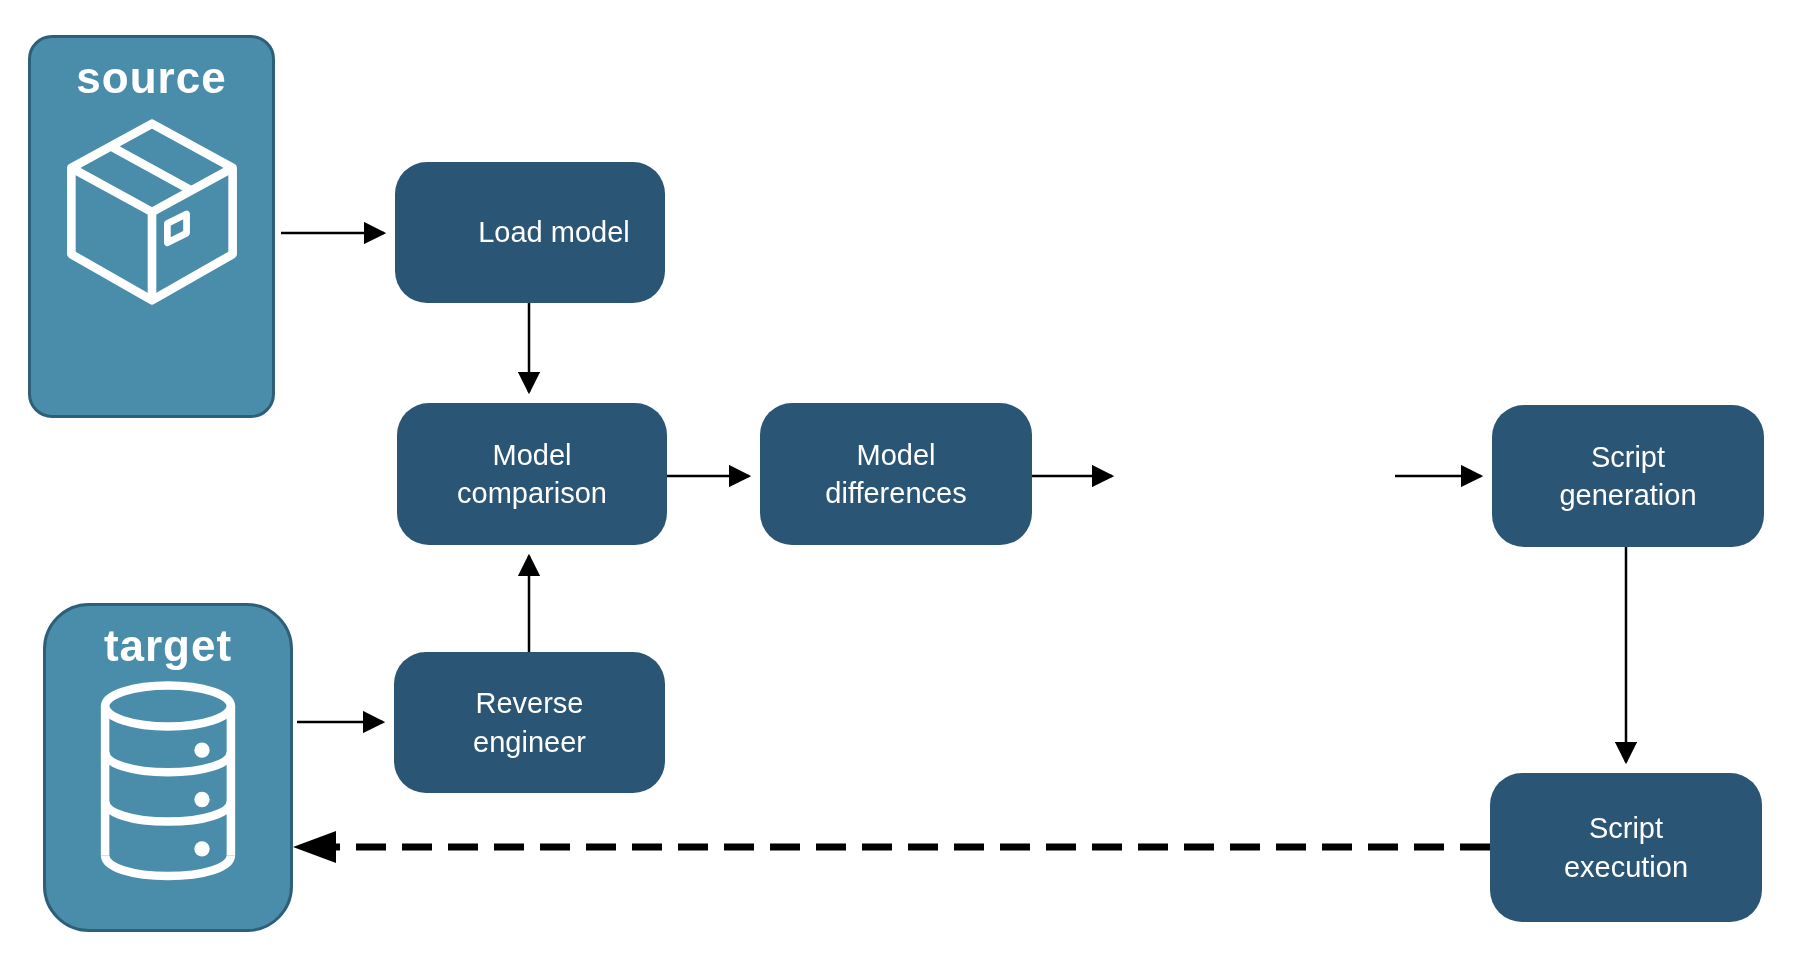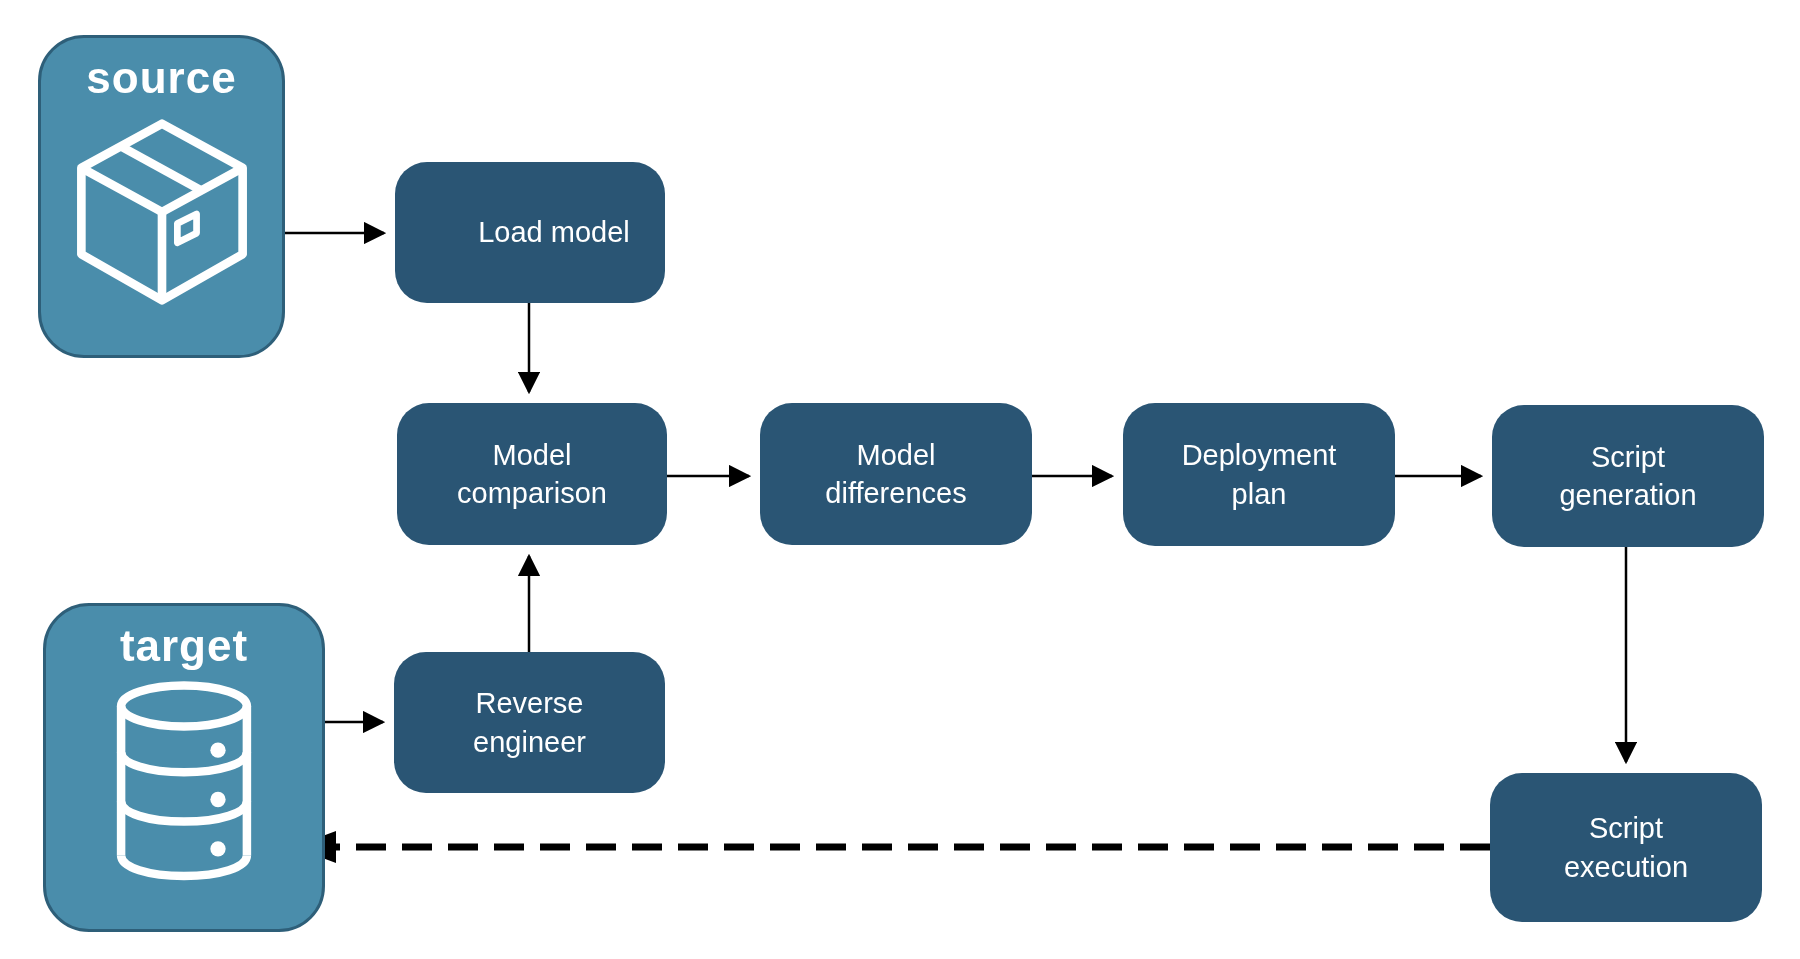"source" .entity-source { border-radius: none -> 24px; height: 323px -> 383px; left: 38px -> 28px }
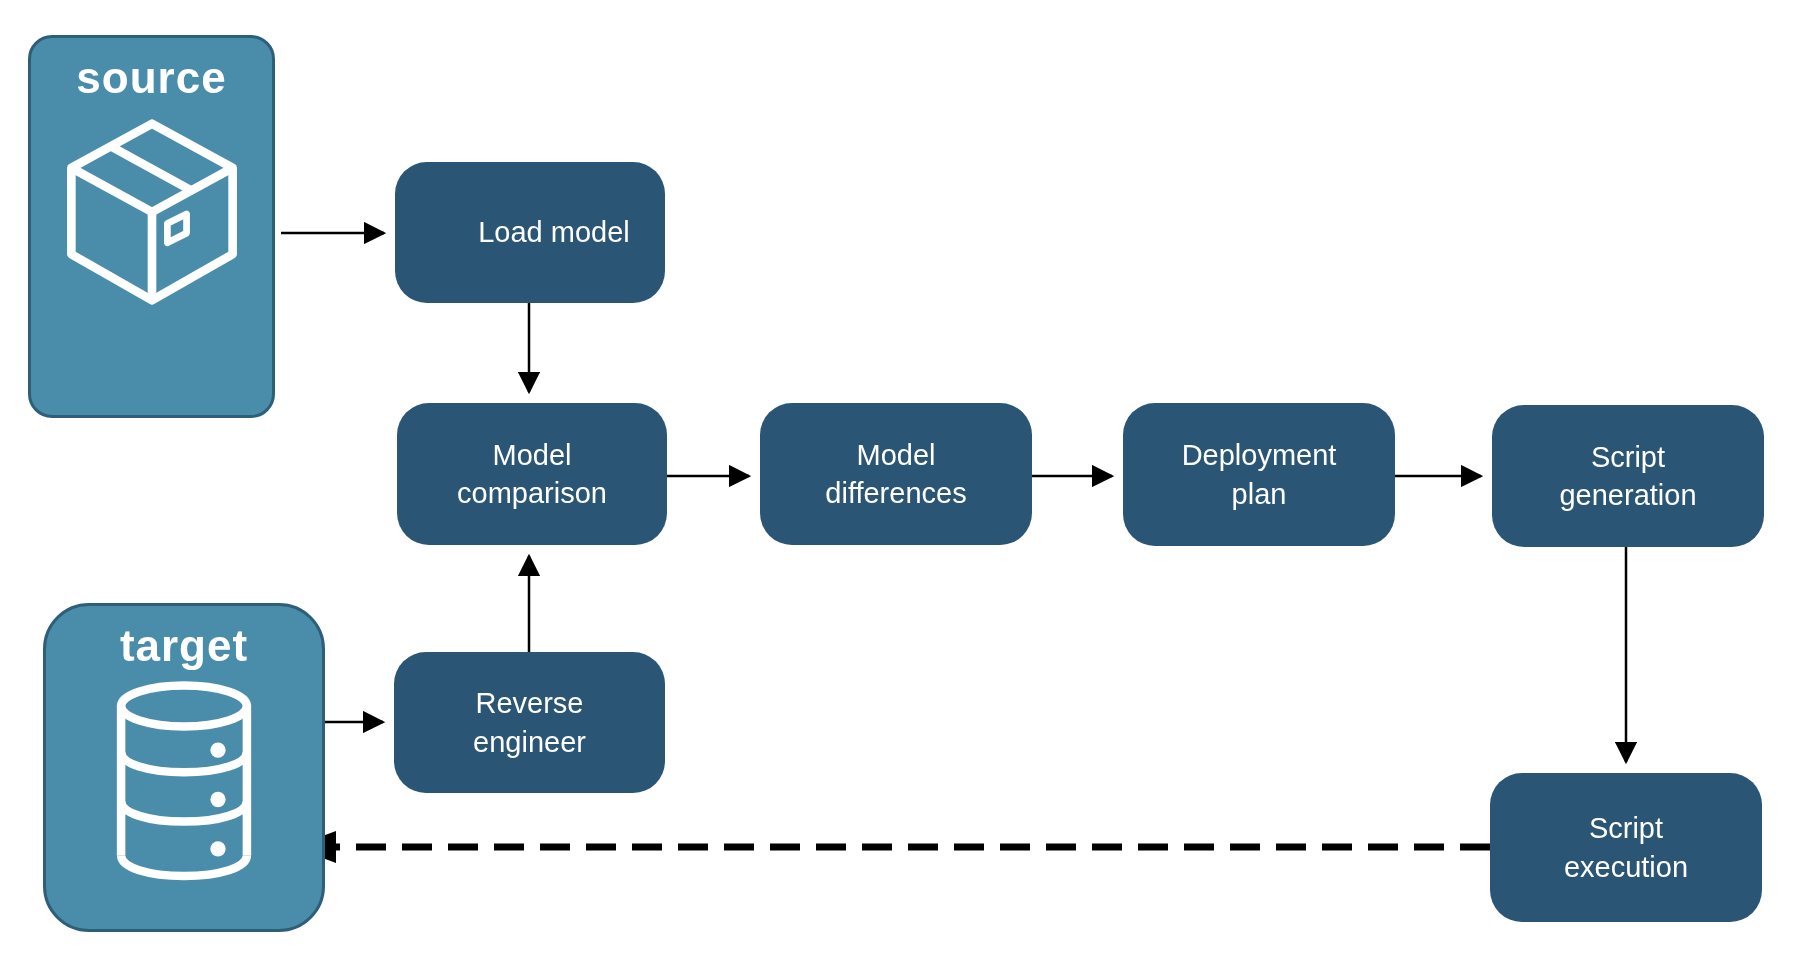"Deployment" div.node { html: <div> <span>Deployment plan</span> </div> -> none }
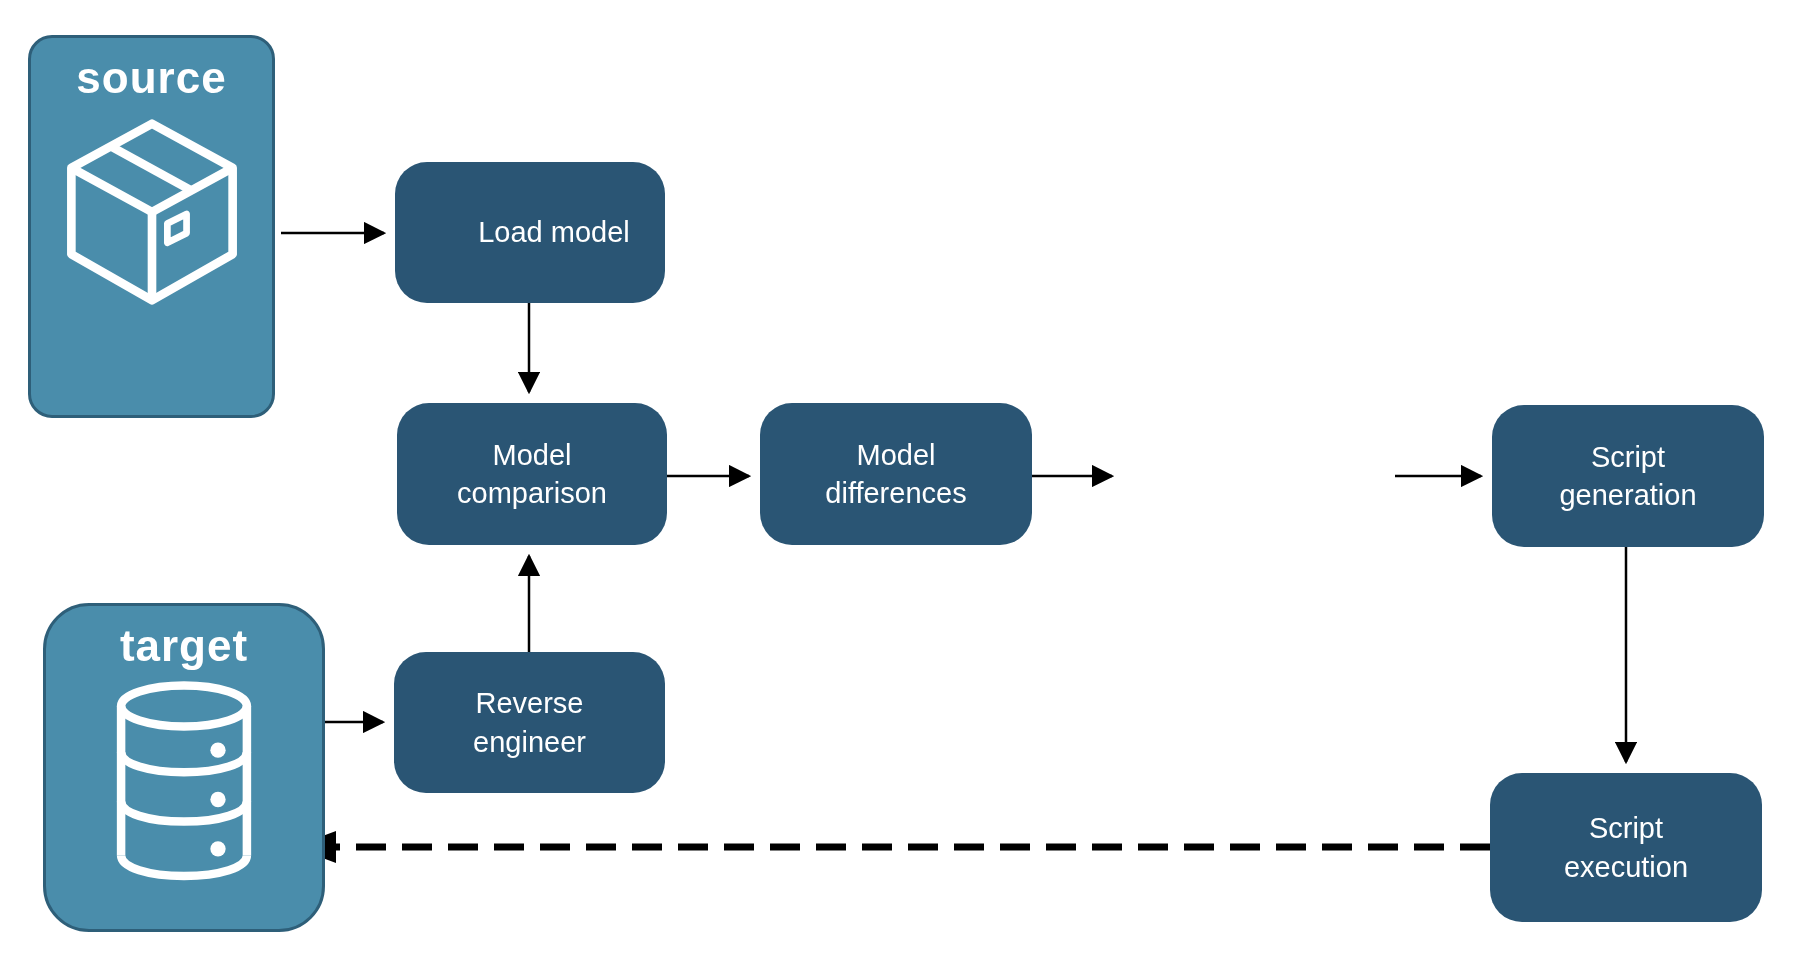"target" .entity-target { width: 282px -> 250px }
